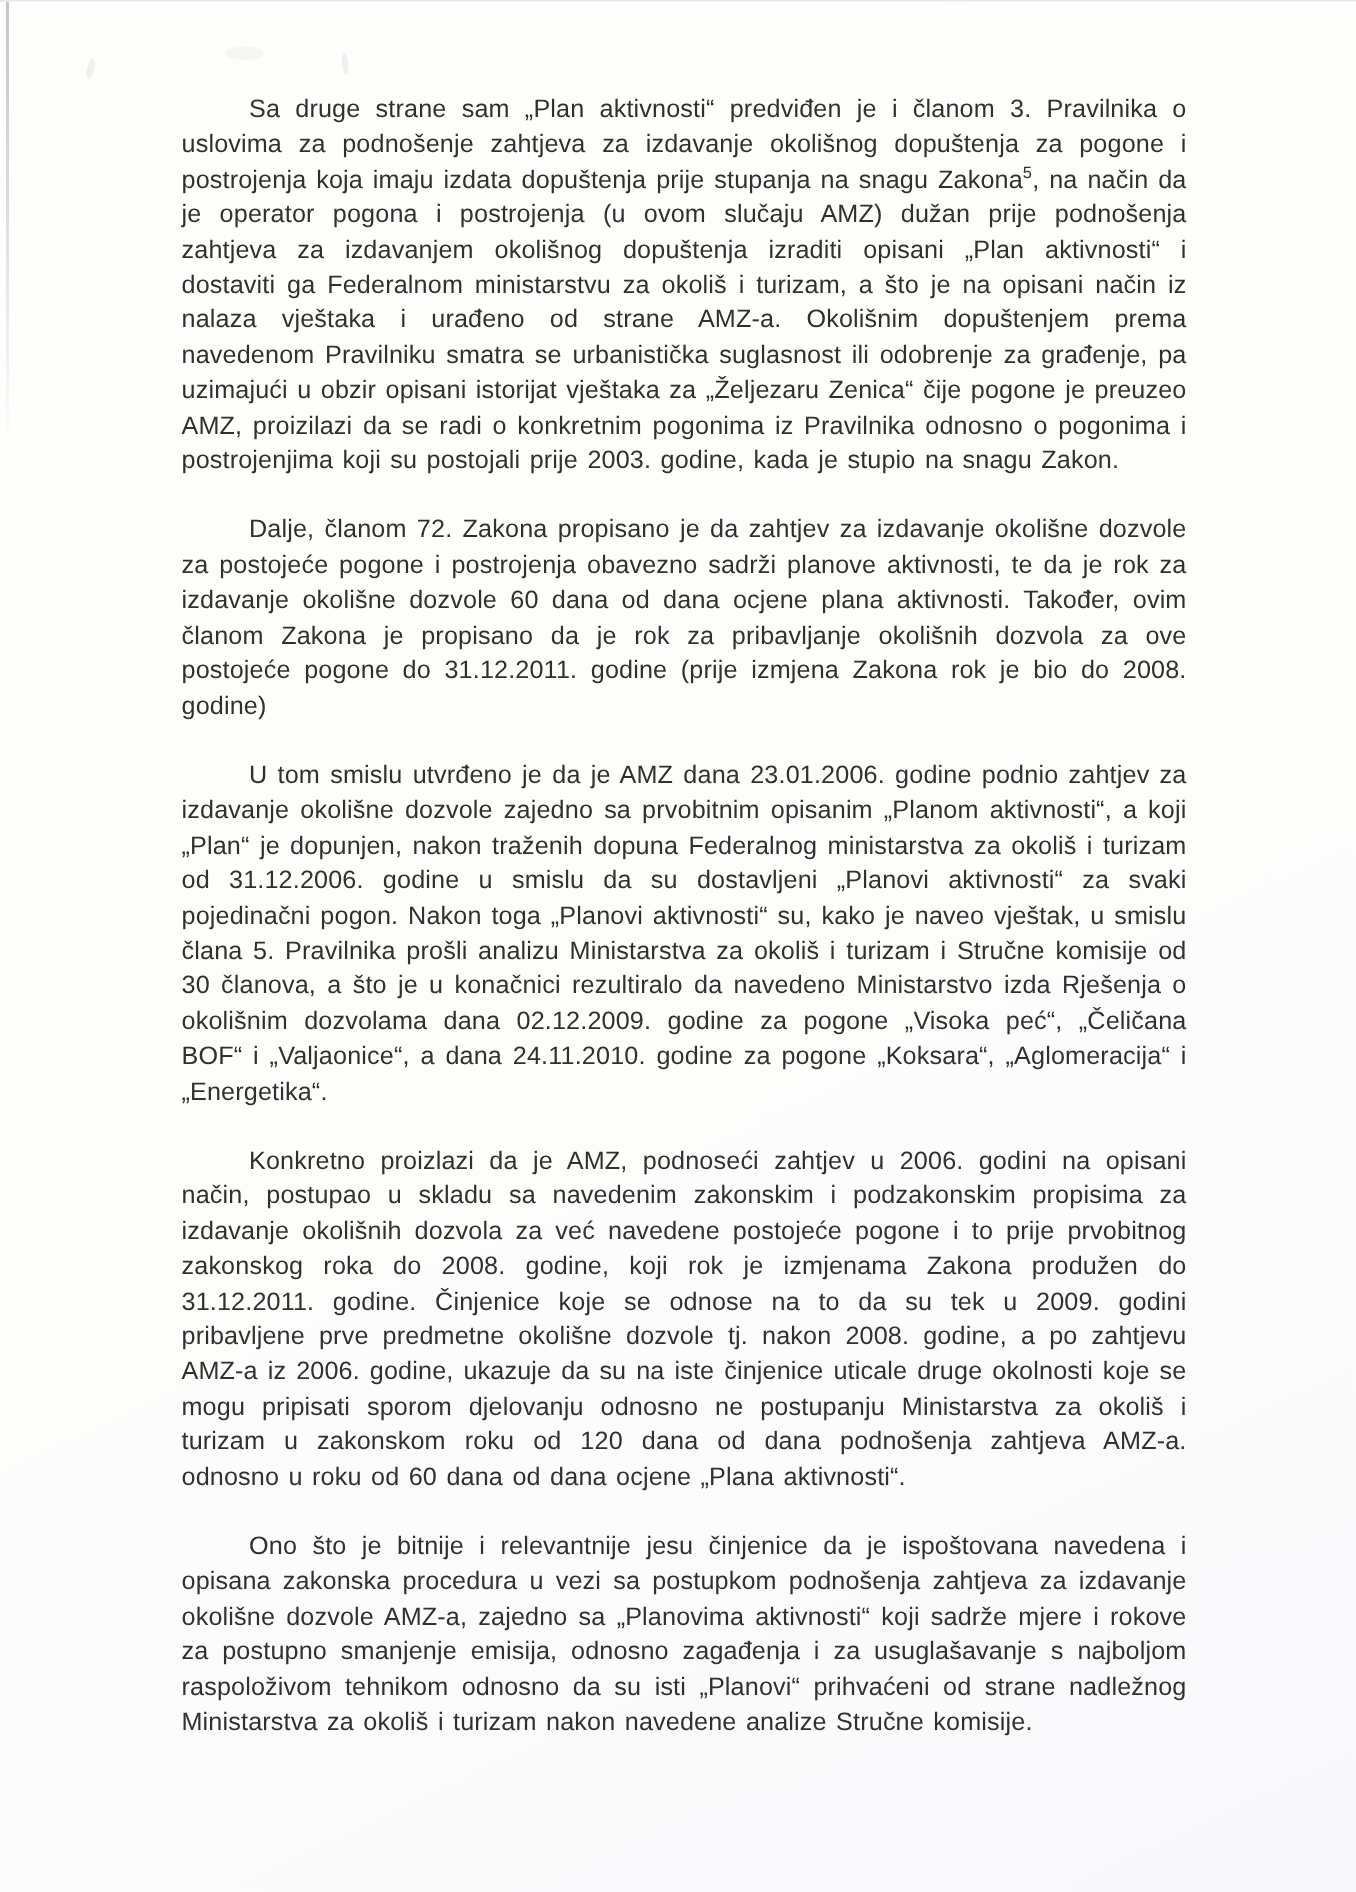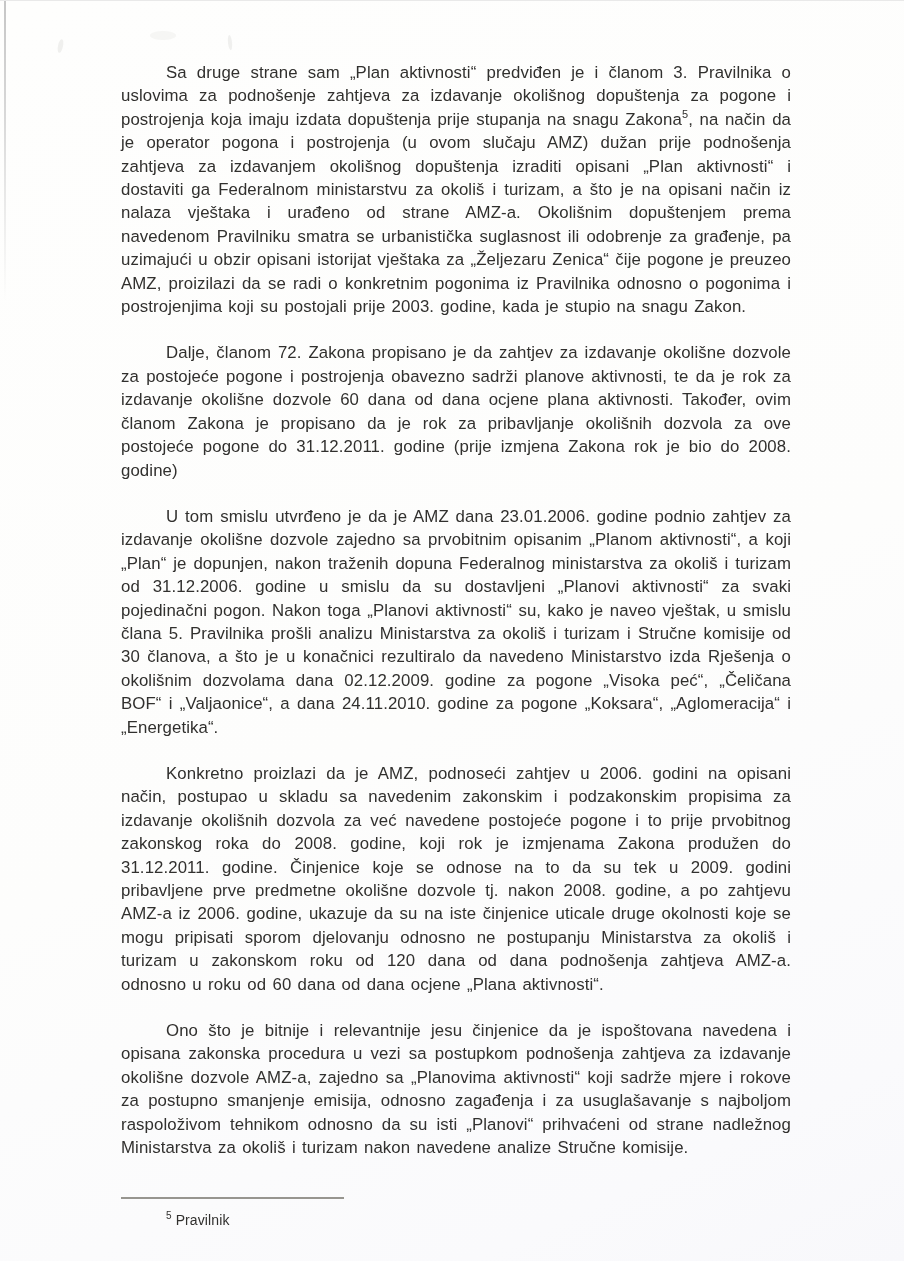"5 Pravilnik" div.footnote { html: <div> <div></div> <p><sup>5</sup> <span>Pravilnik</span></p> </div> -> none }
